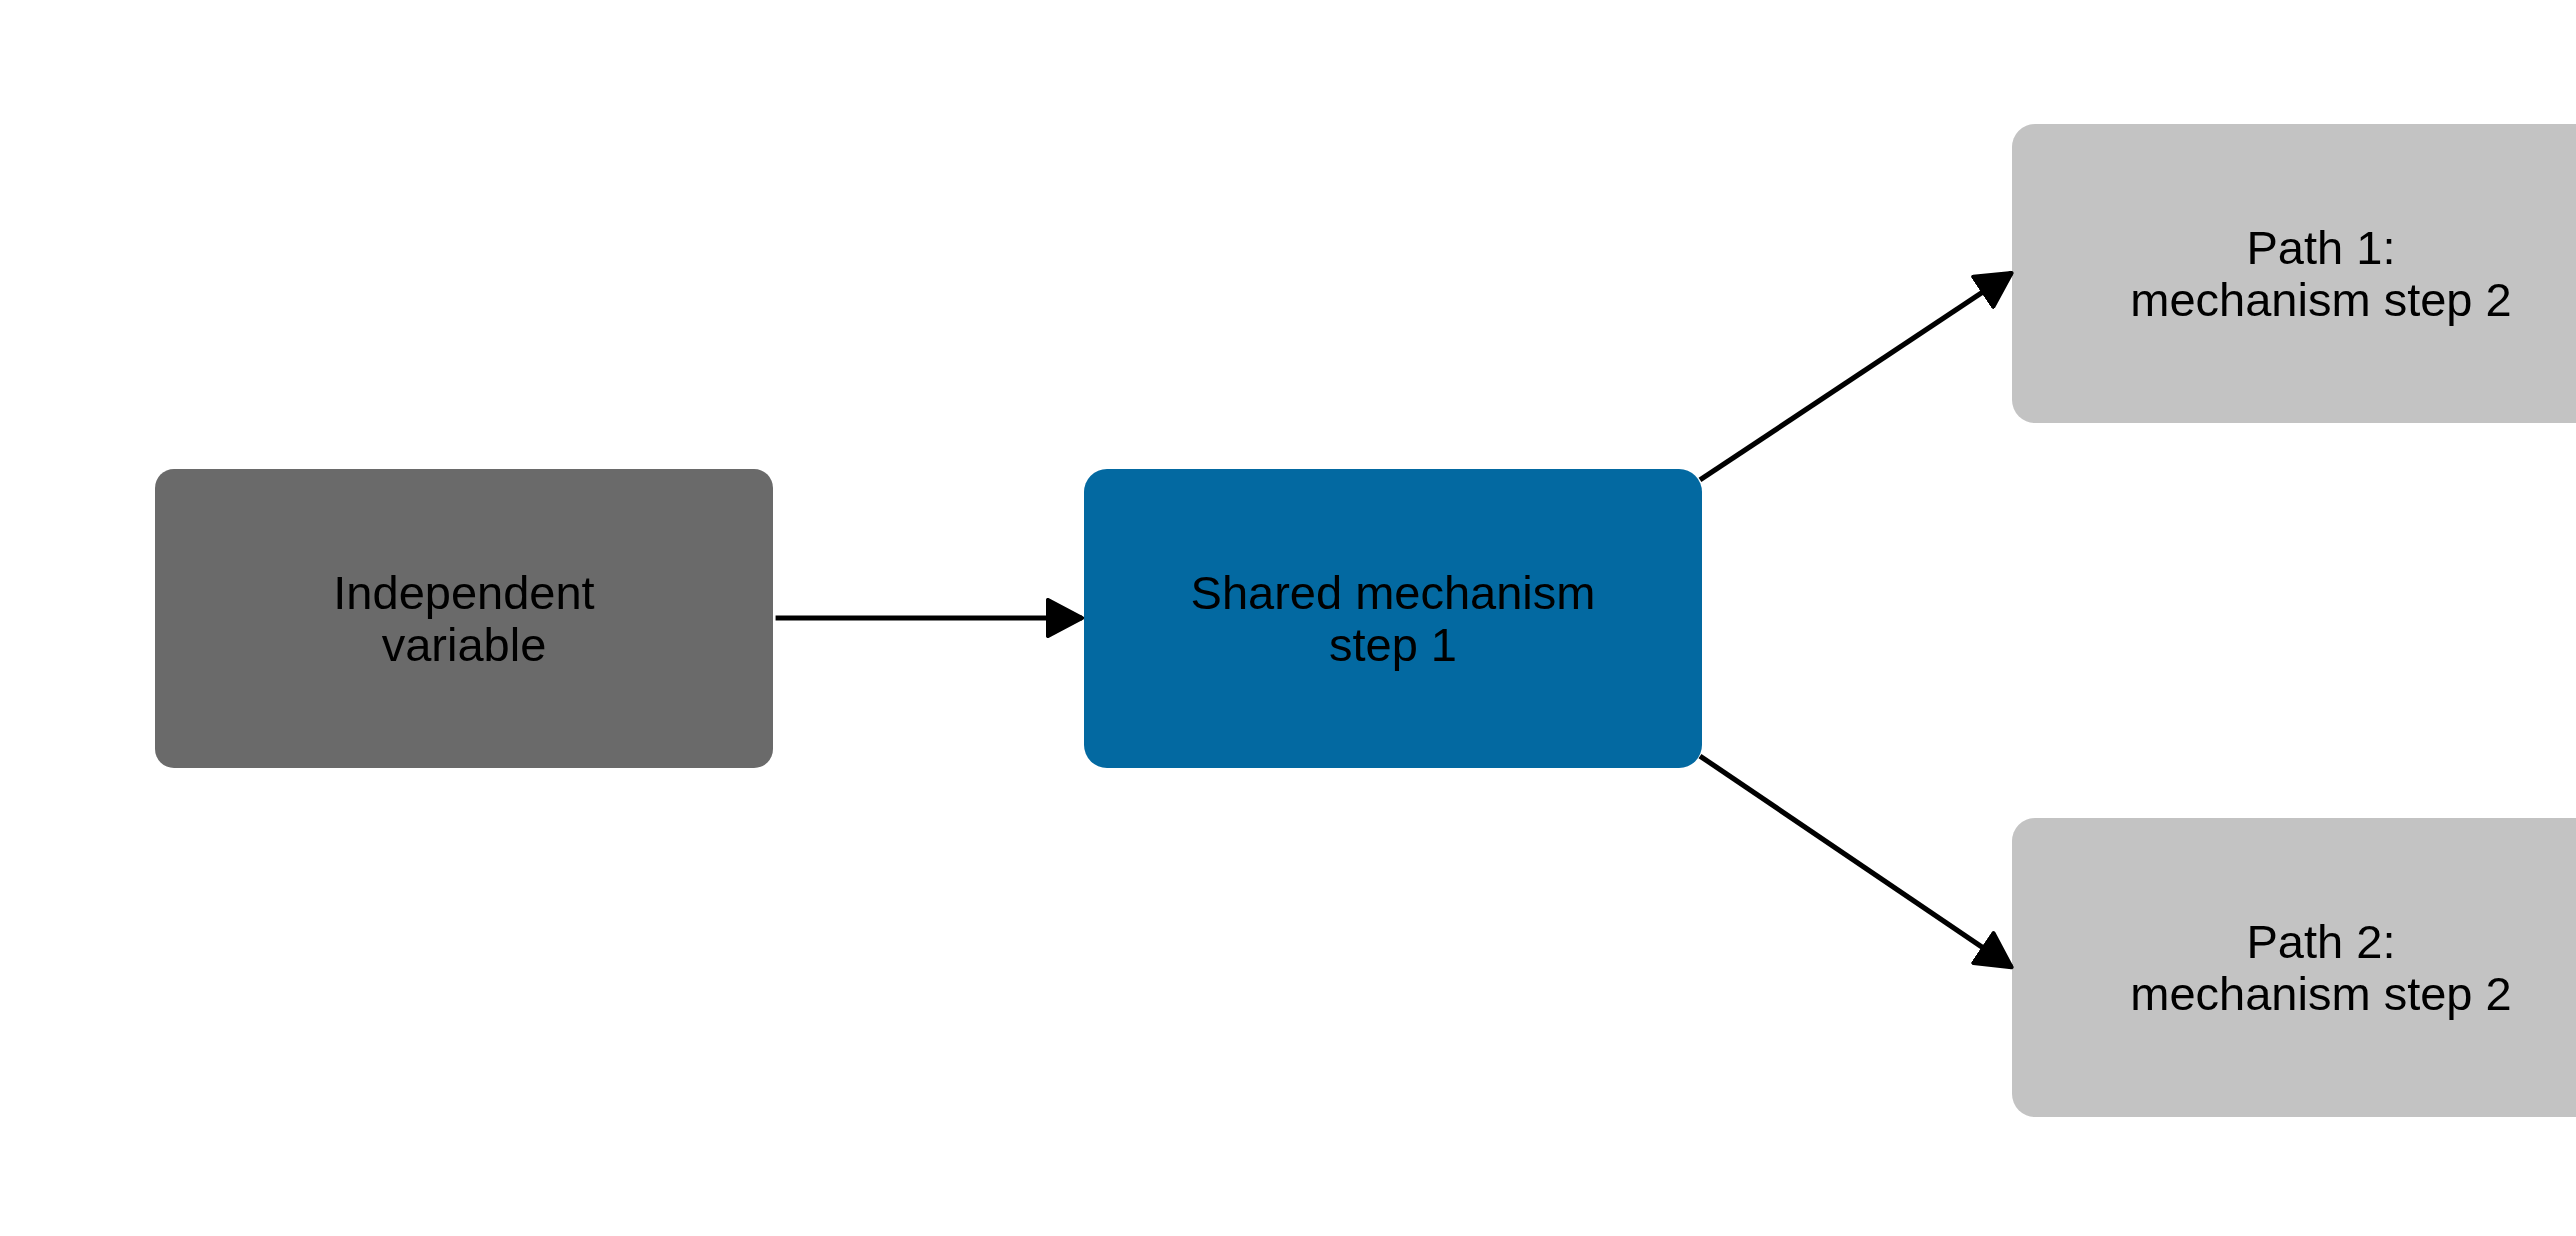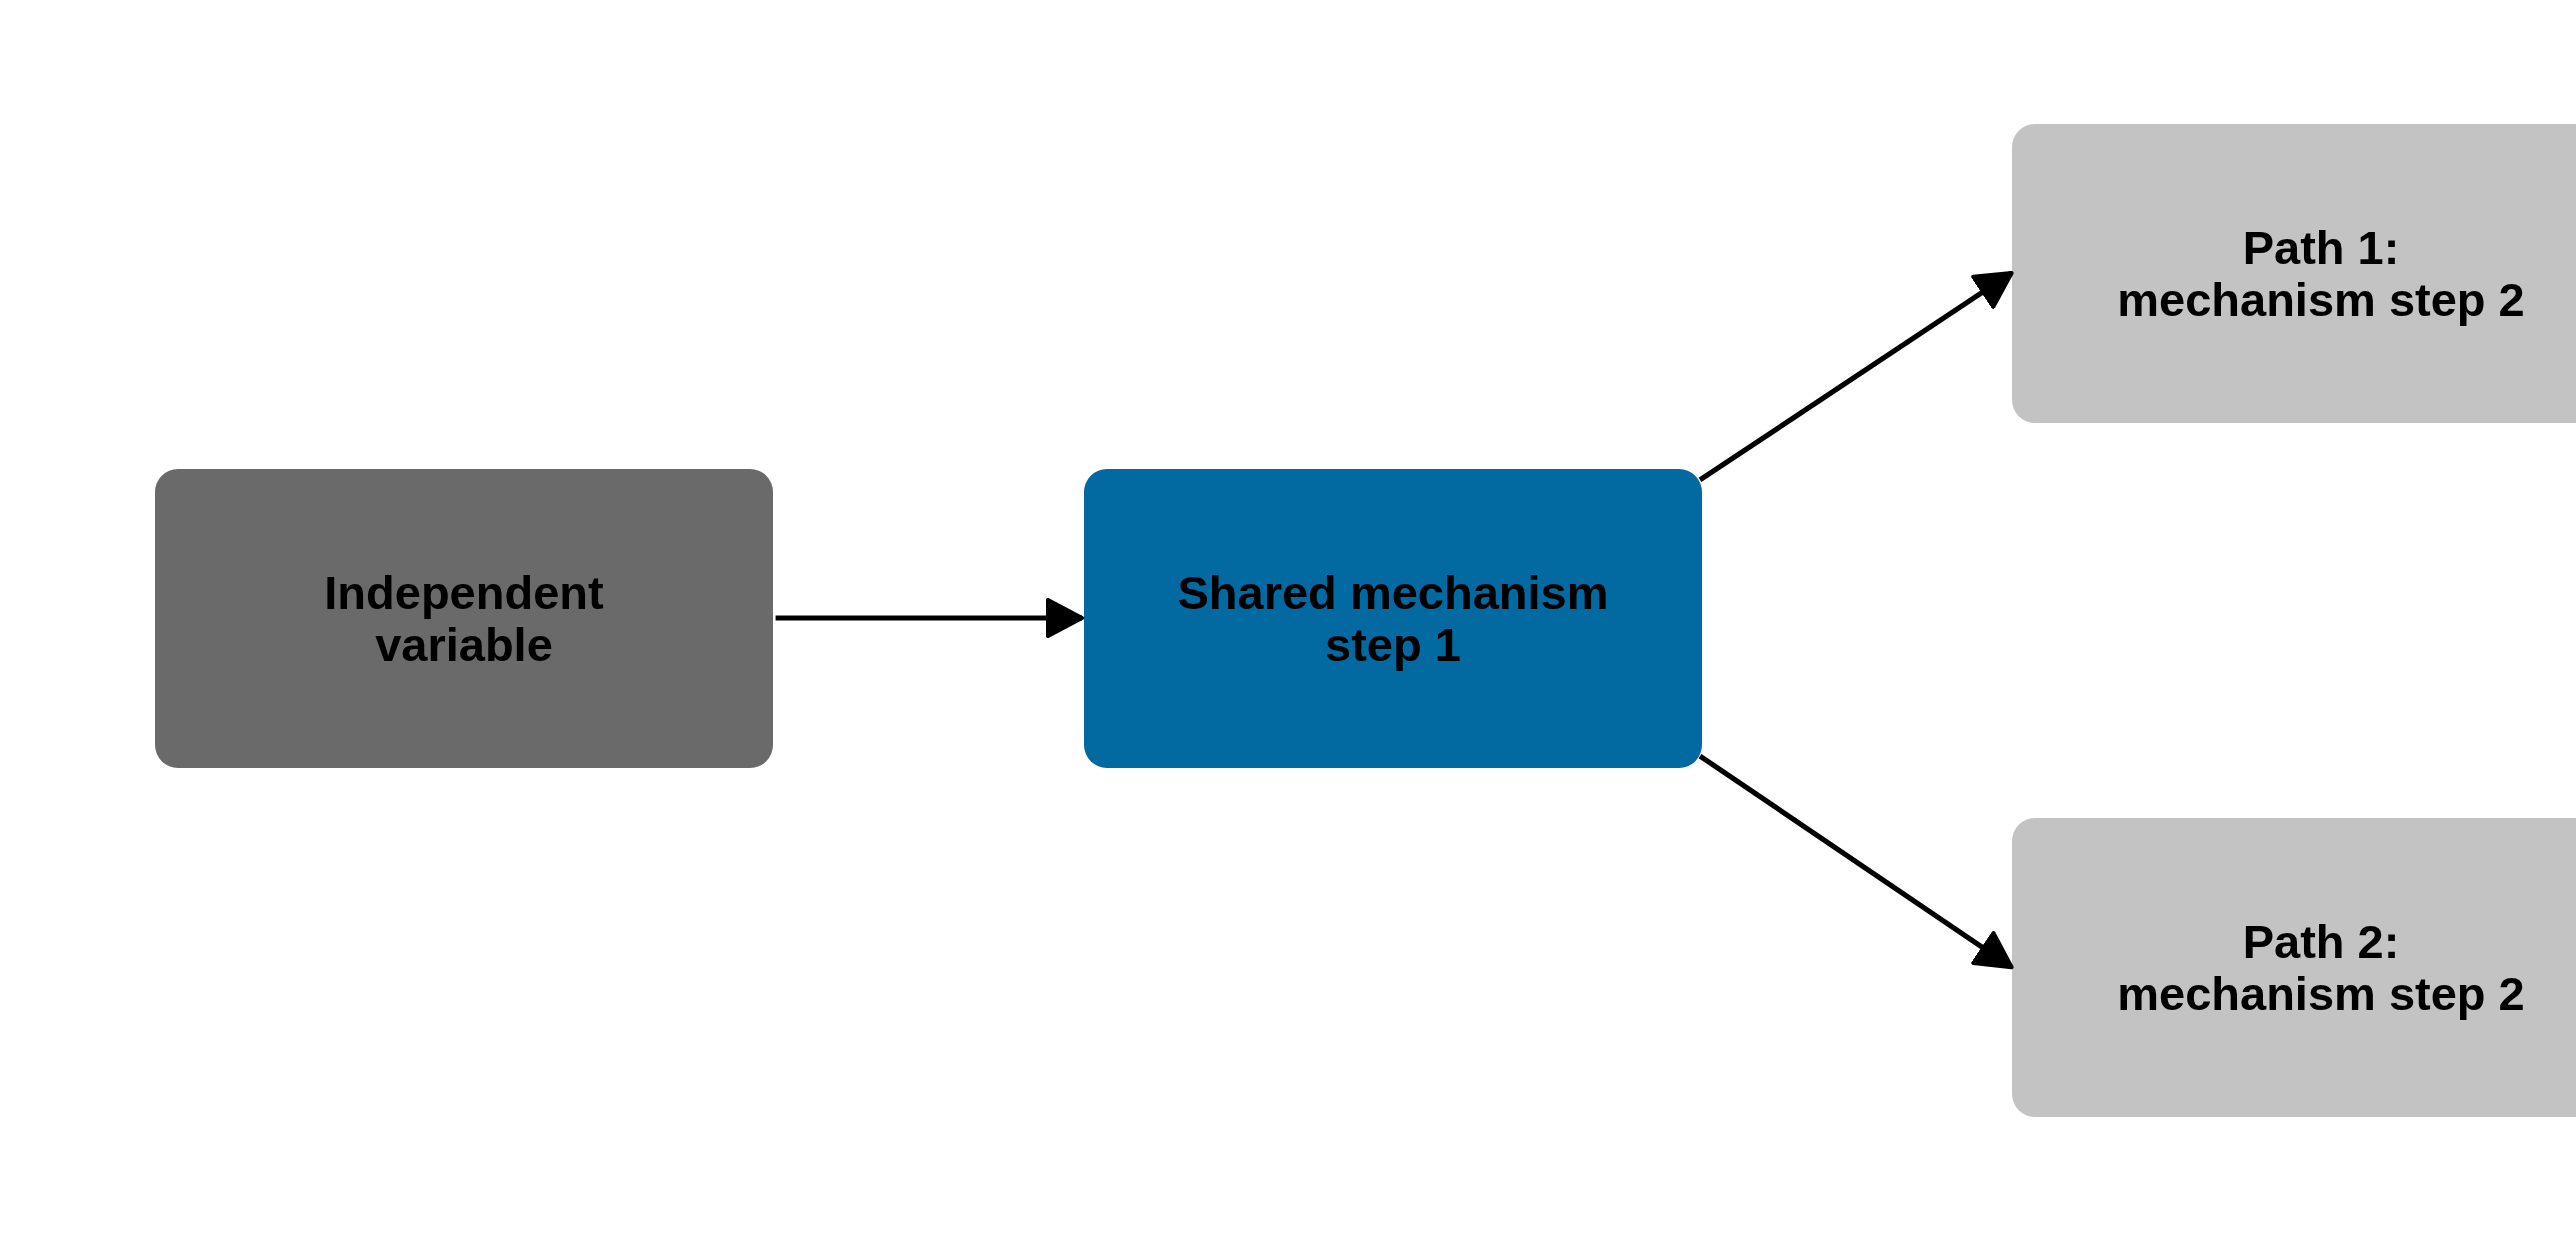"Path 1:" .node-label { font-weight: bold -> none }
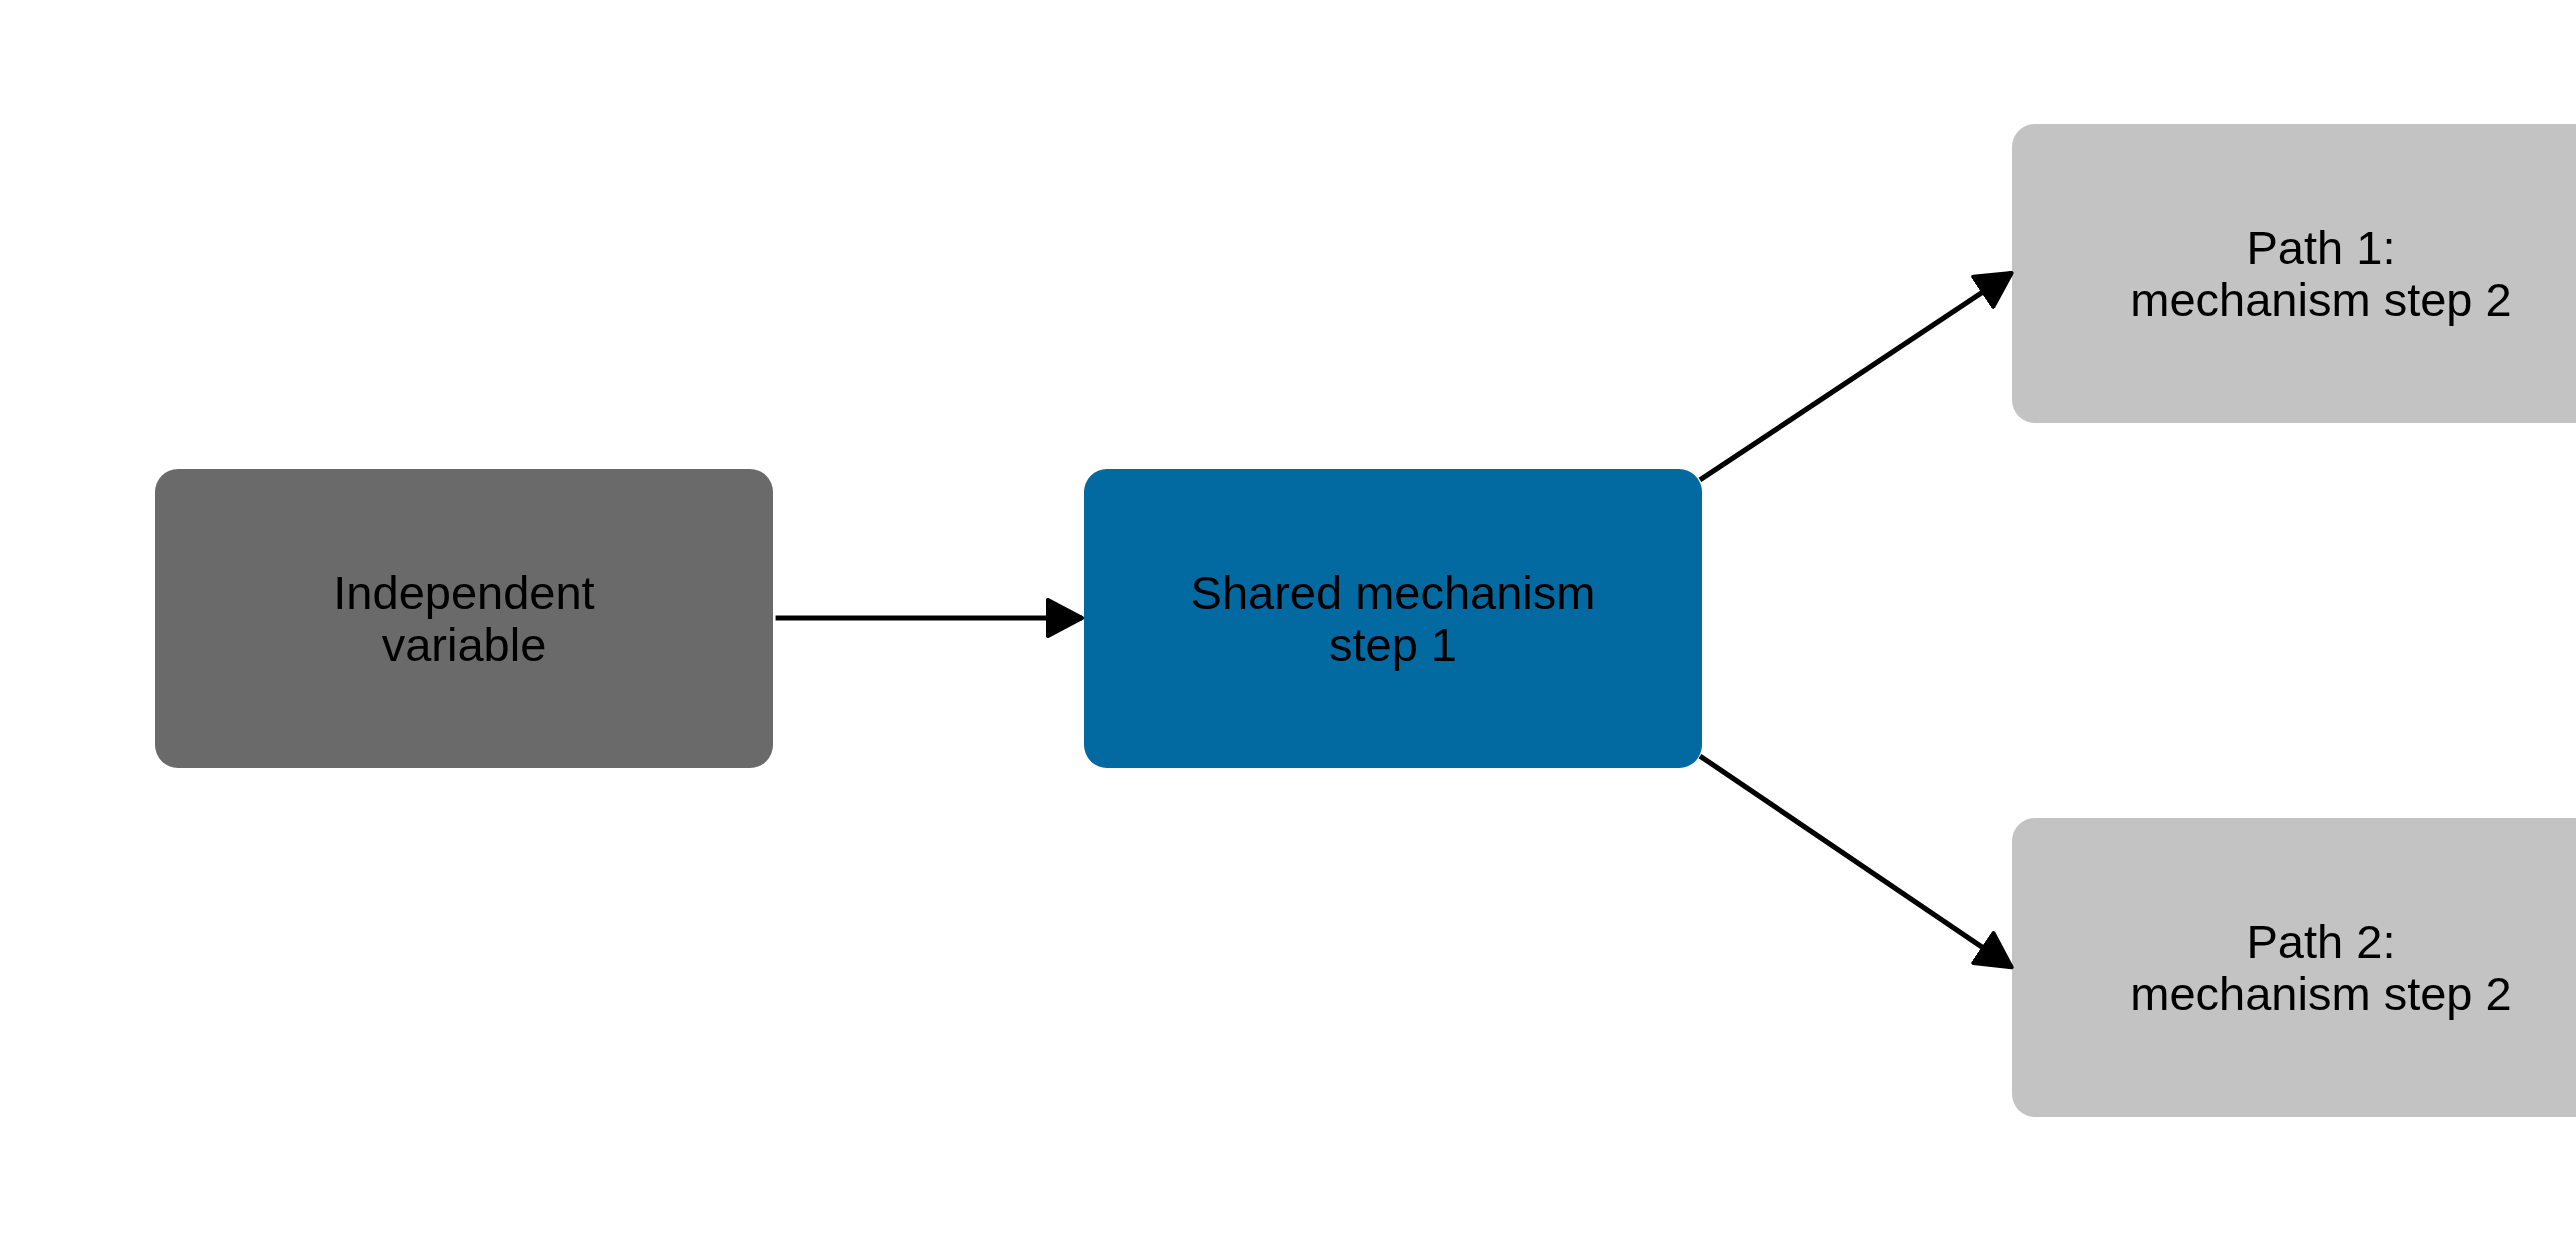"Independent" div.node { border-radius: none -> 19px }
